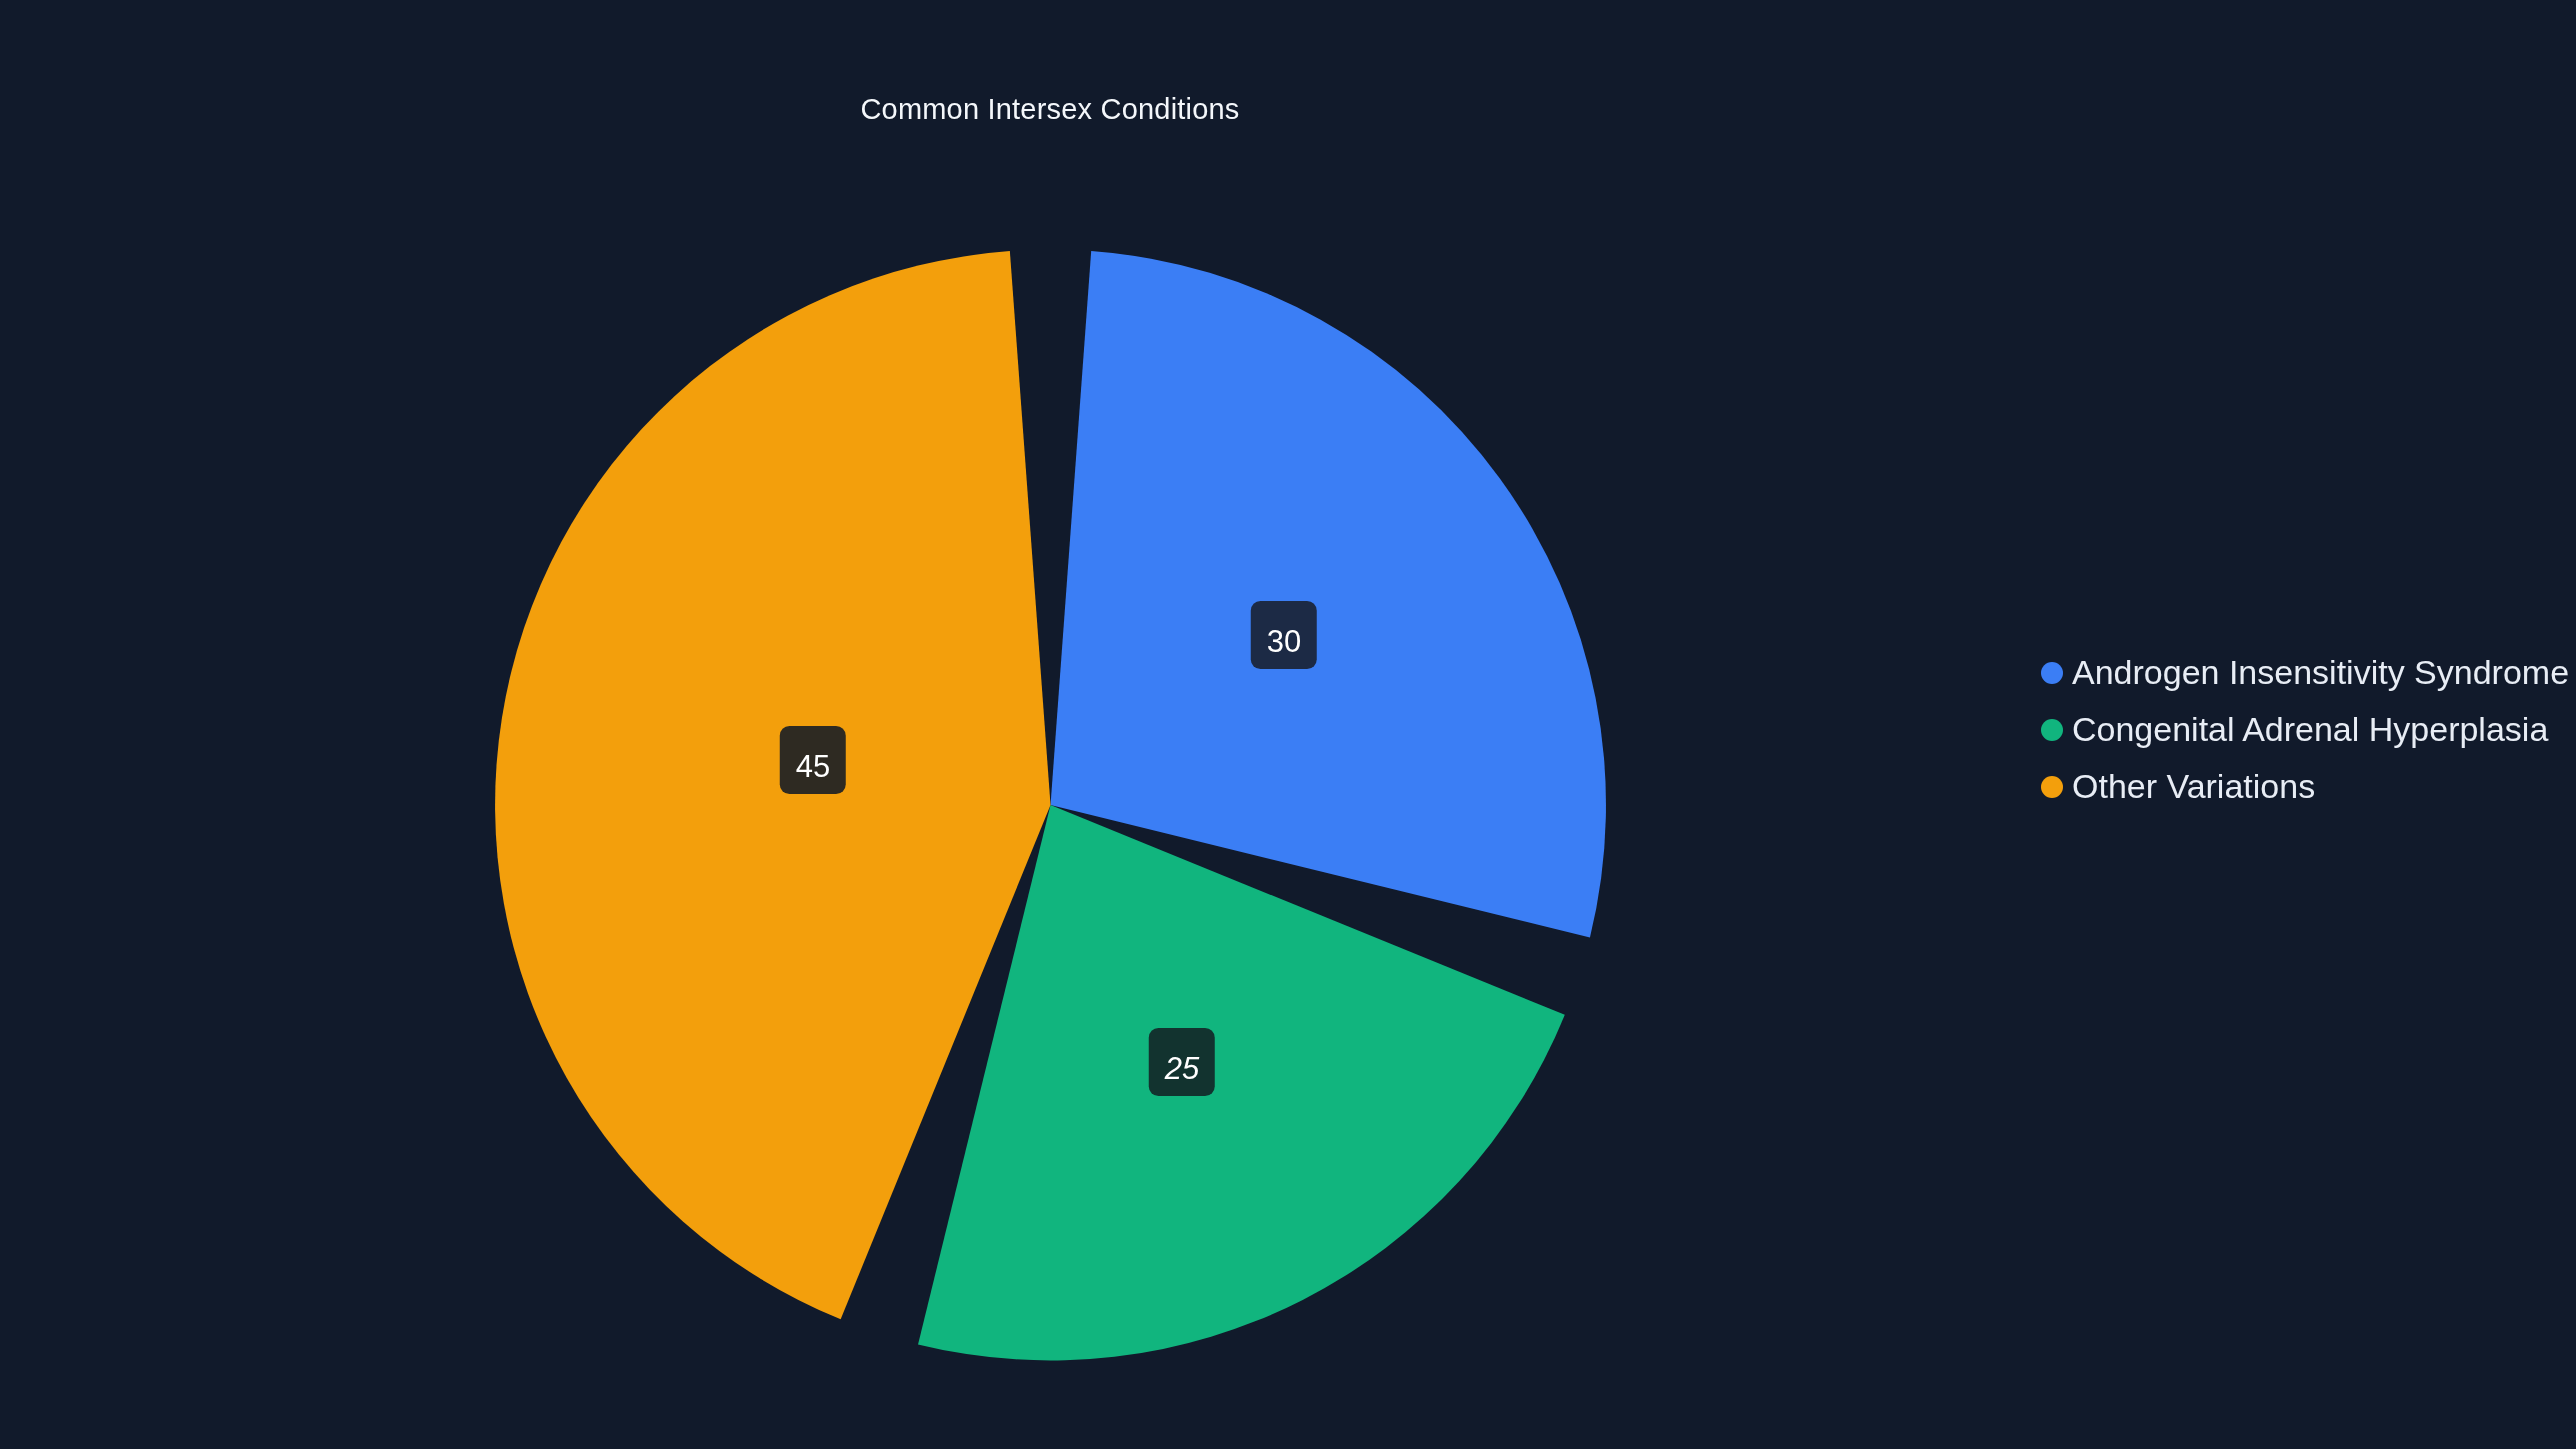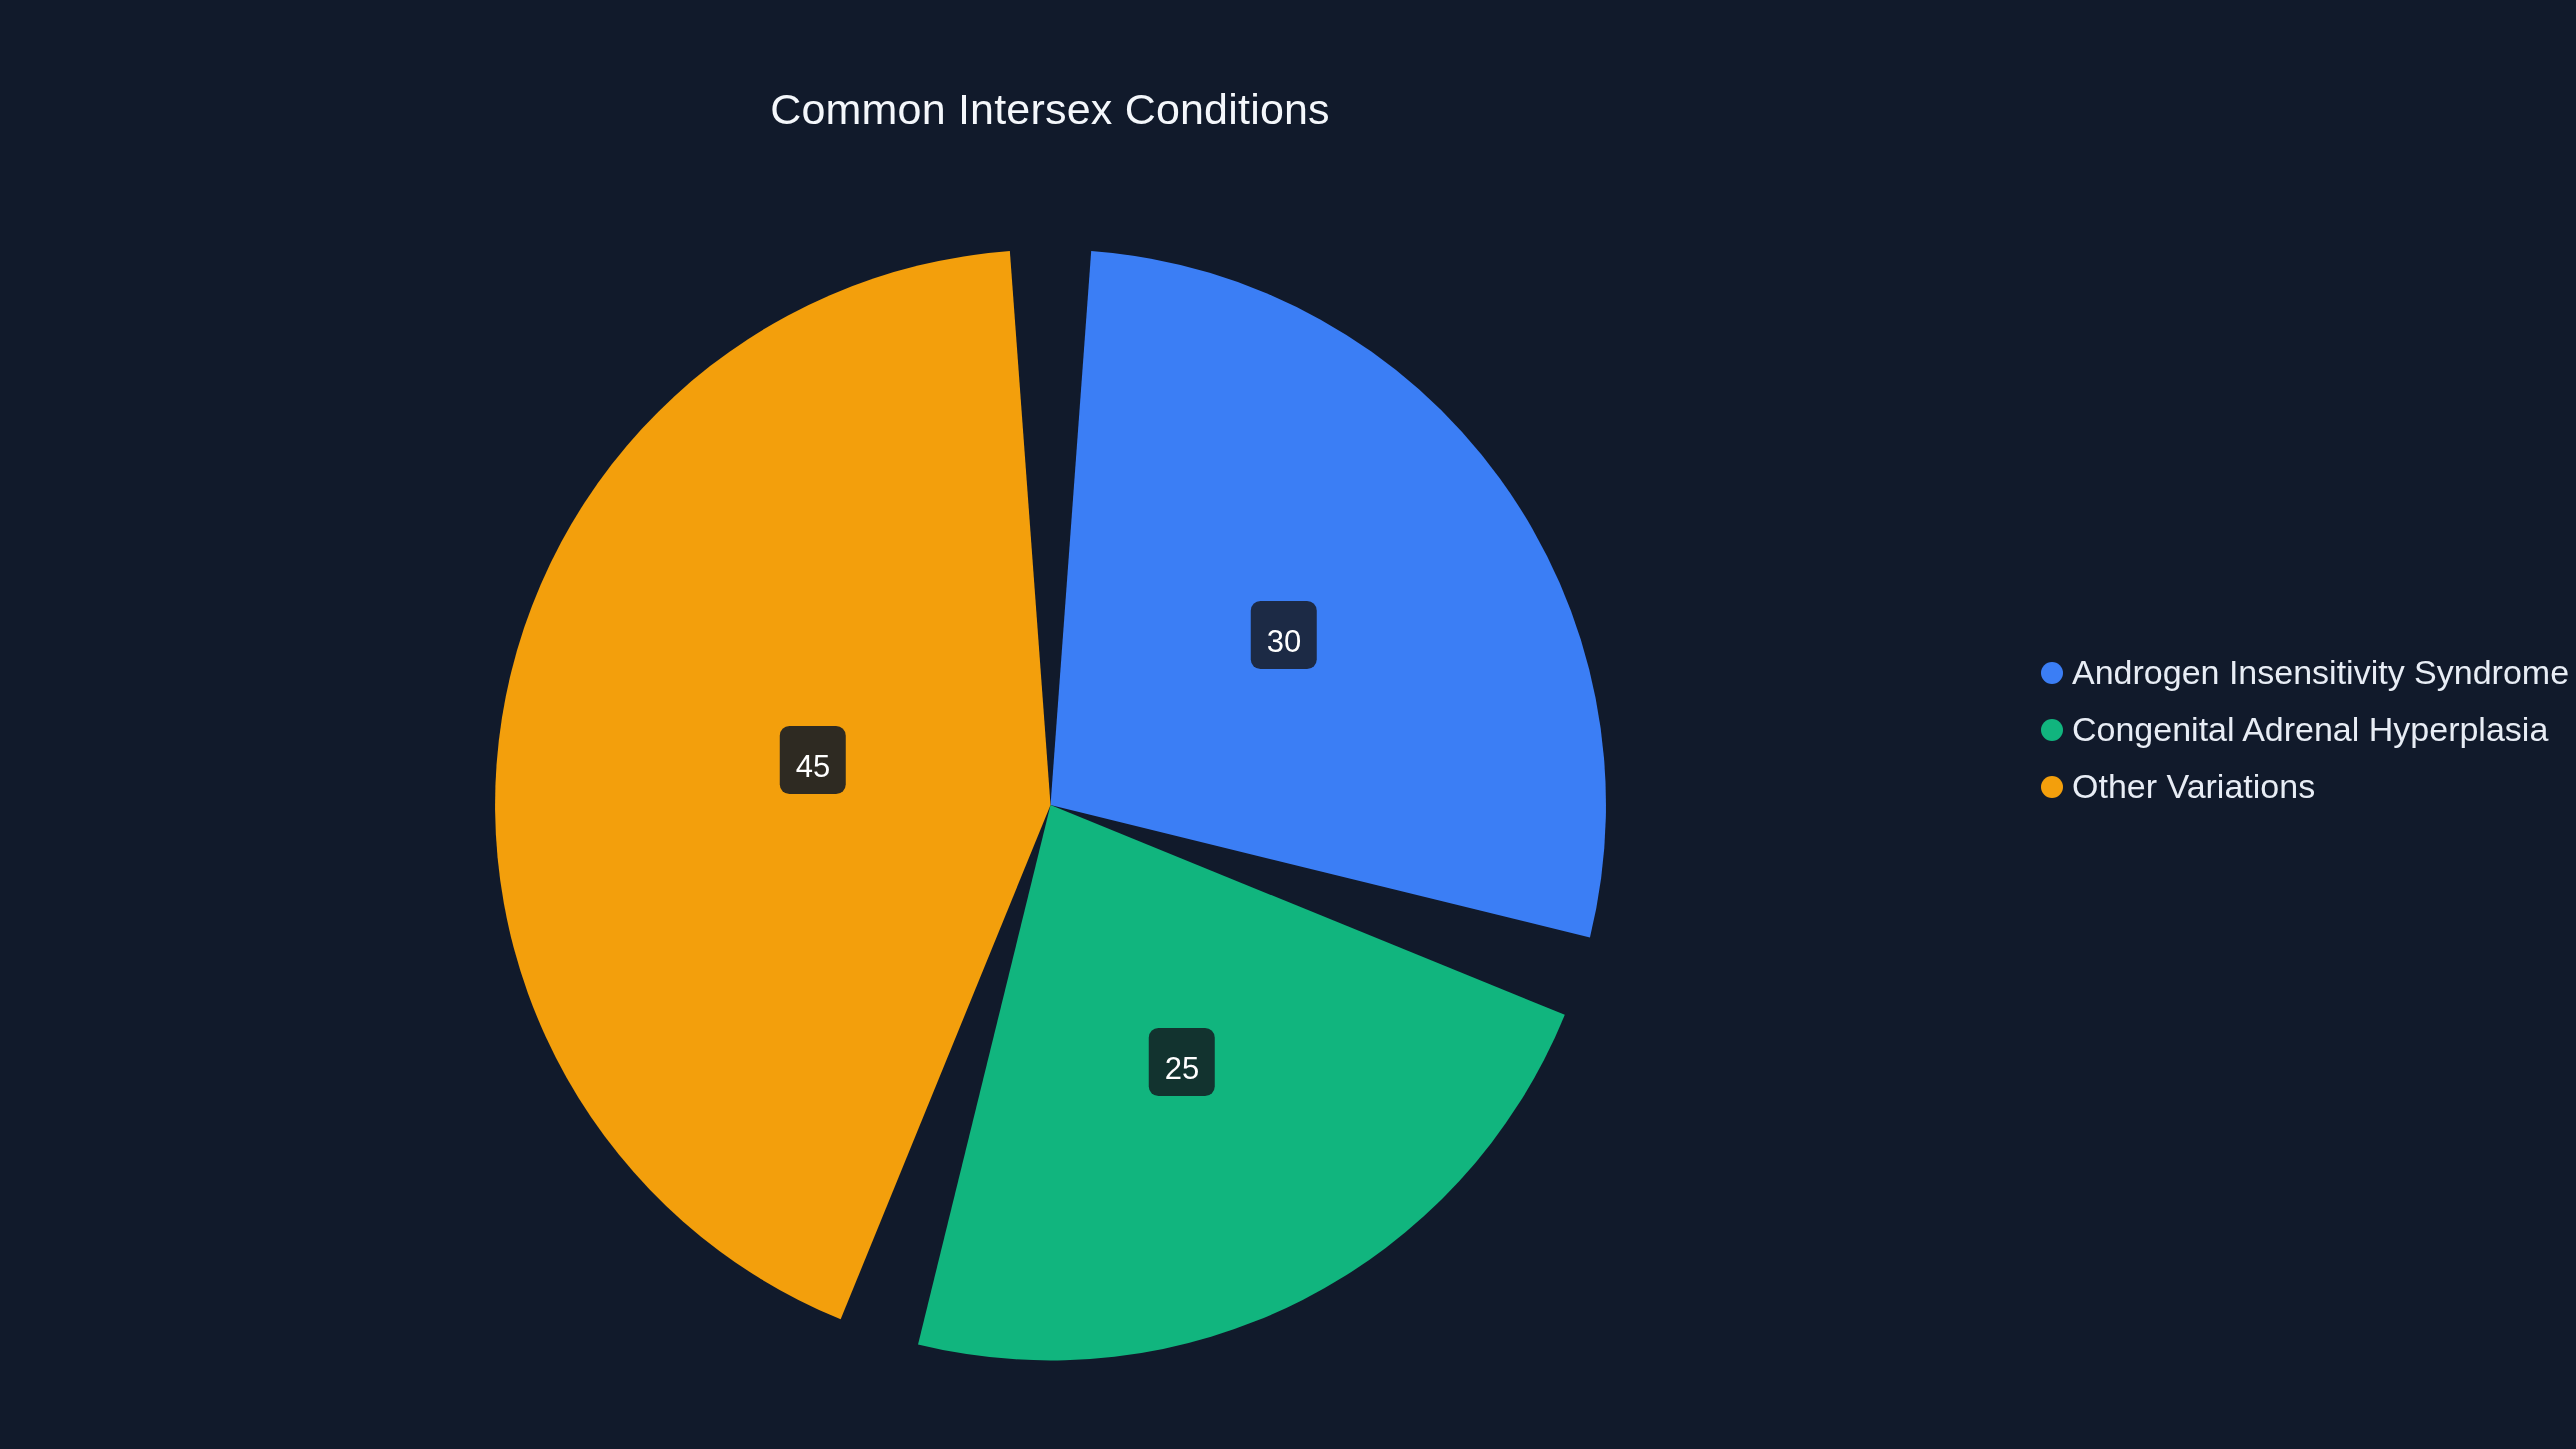"Common Intersex Conditions" #chart-title { font-size: 43px -> 29px }
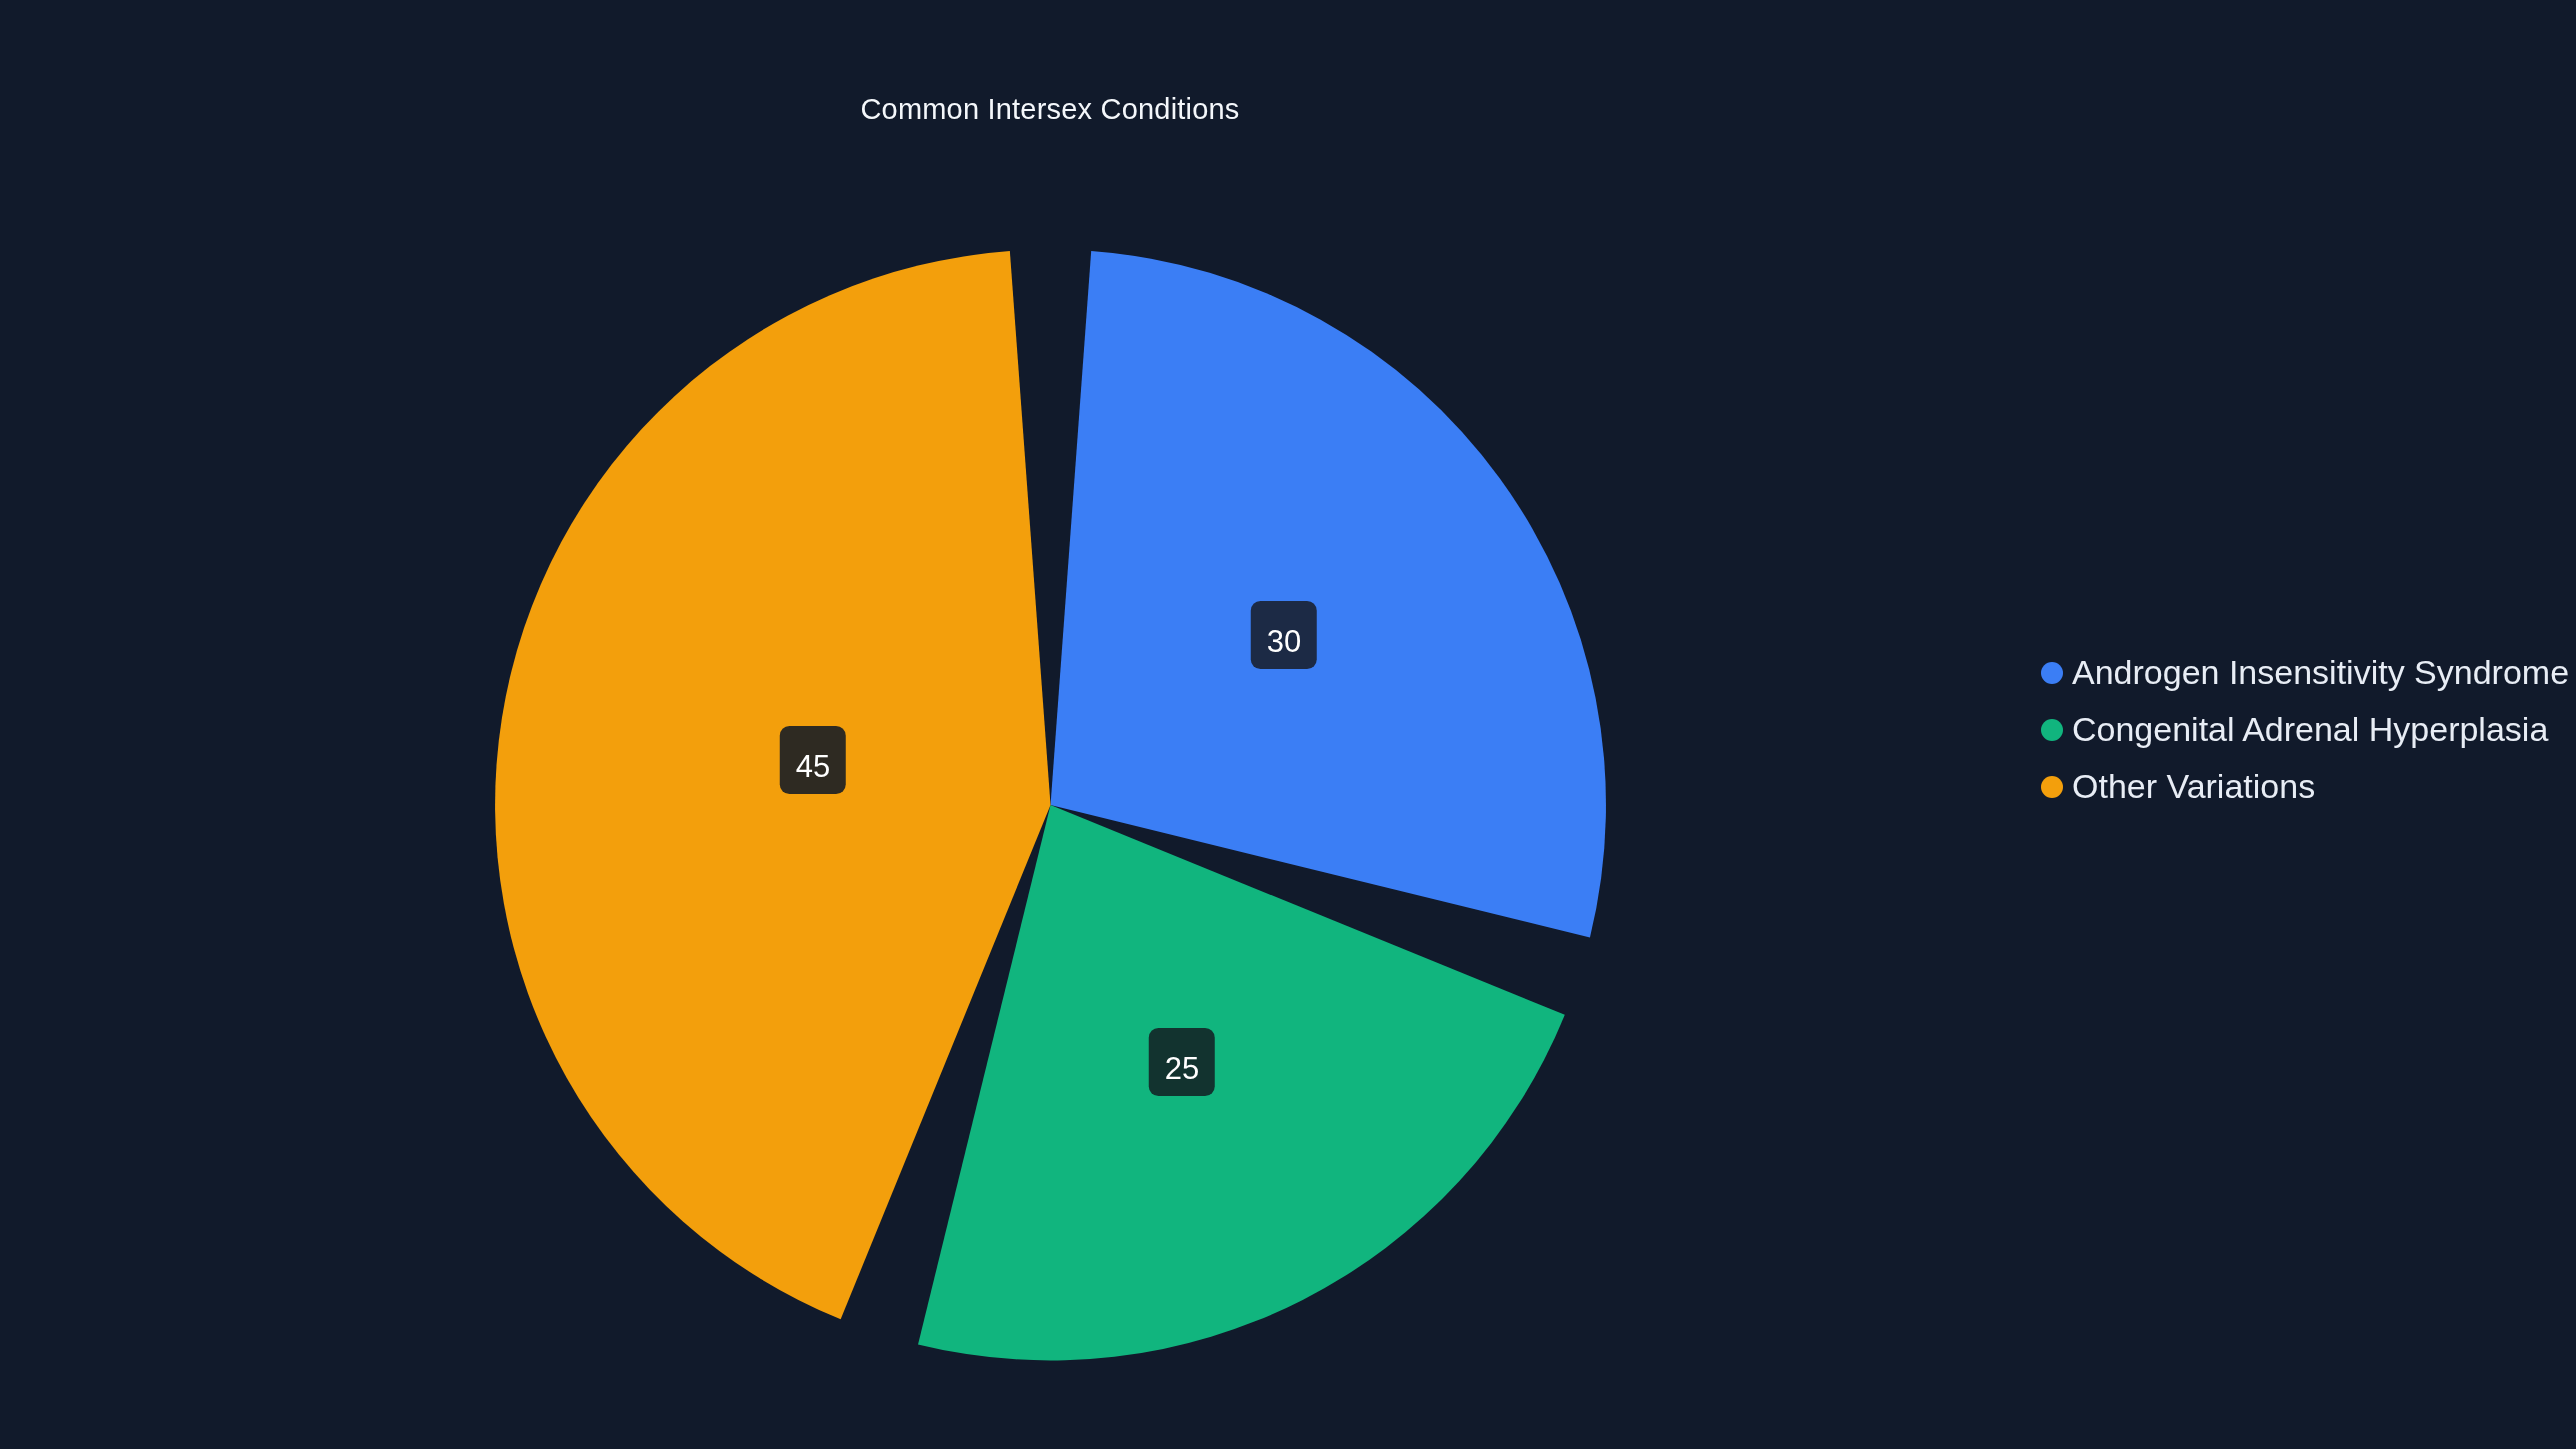"25" div.slice-label { font-style: none -> italic }
